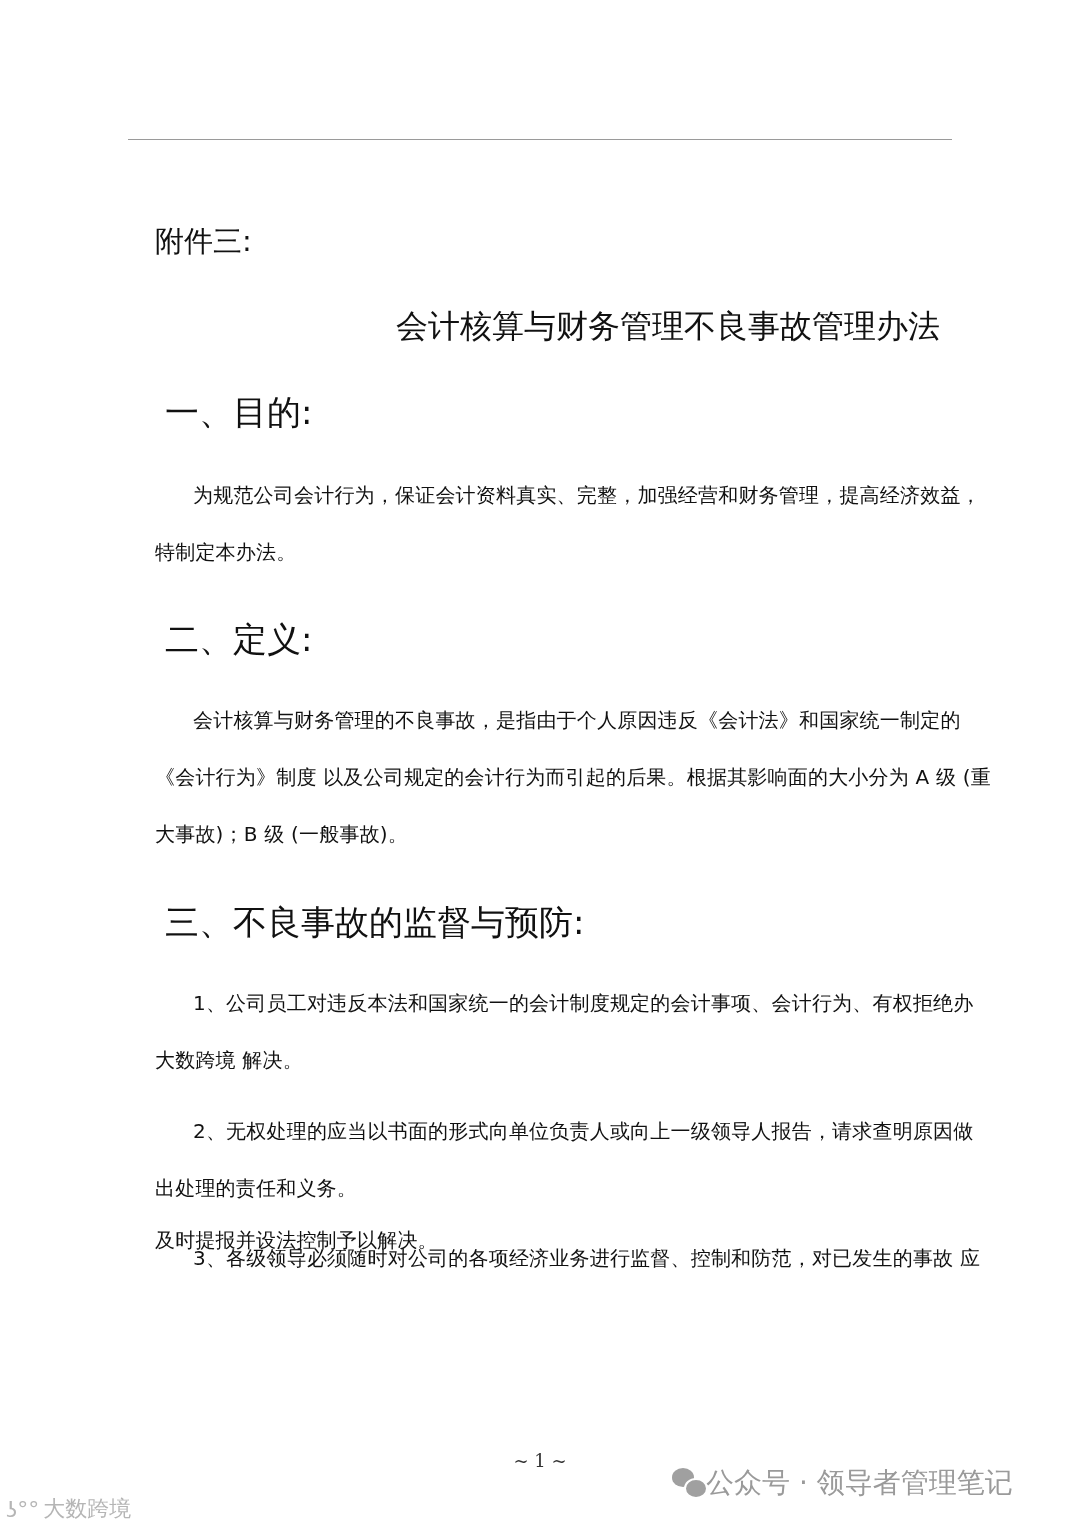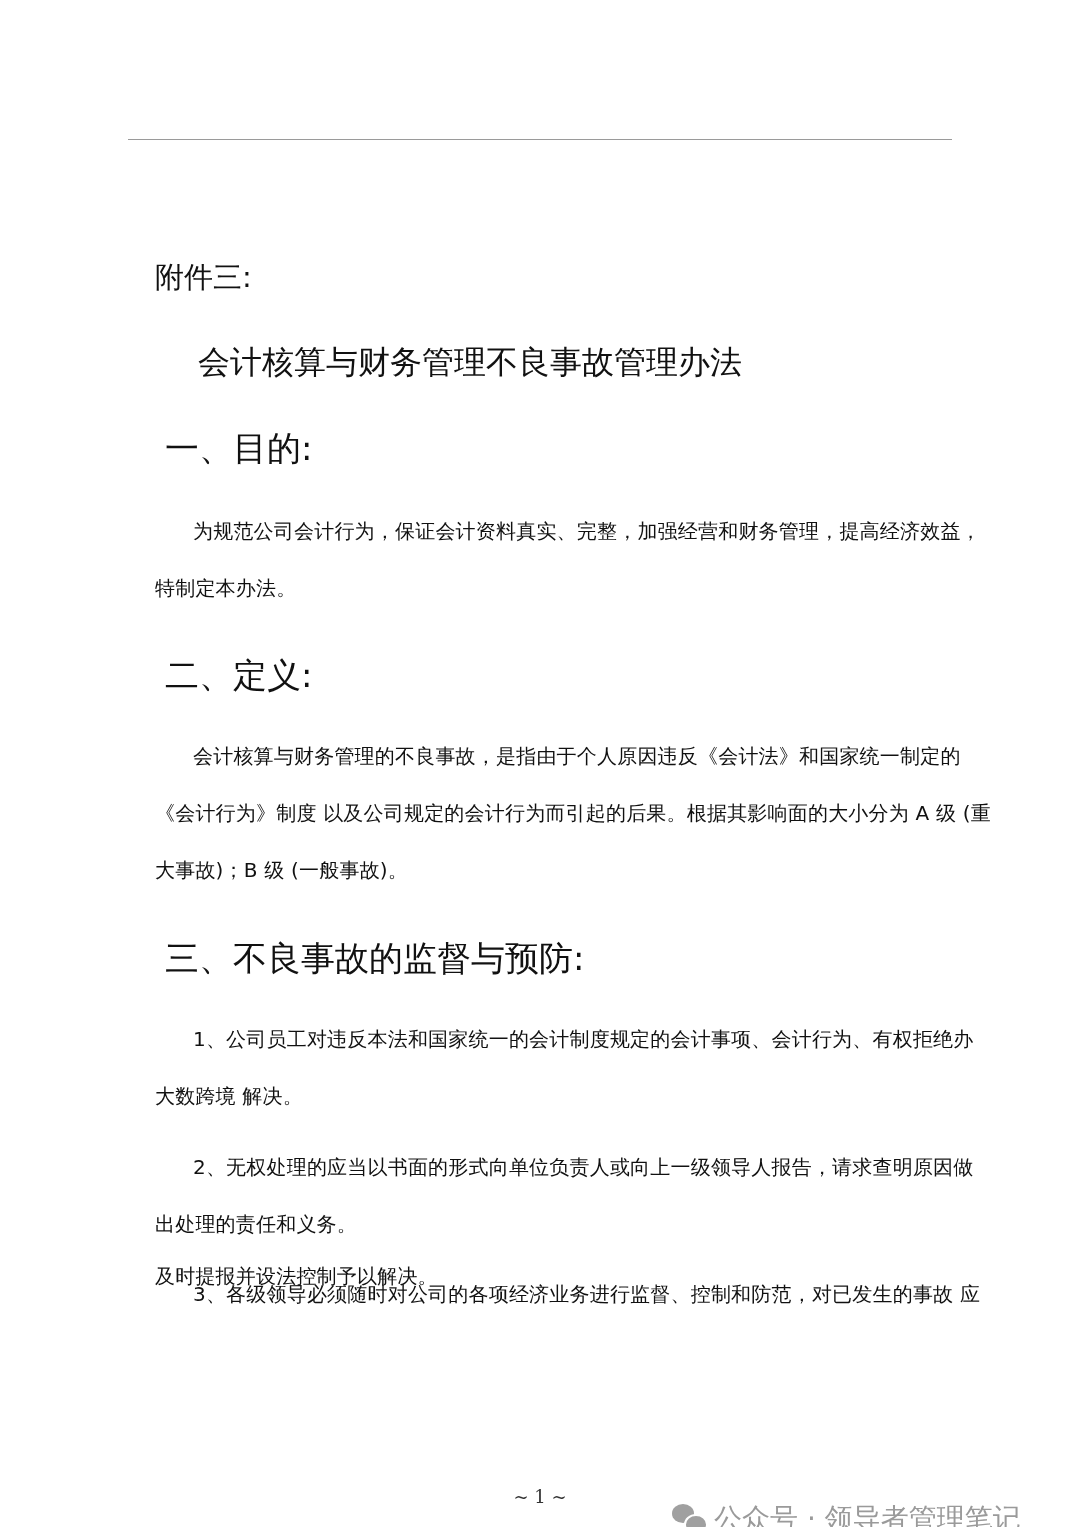"附件三:" .abs { margin-top: 36px -> none }
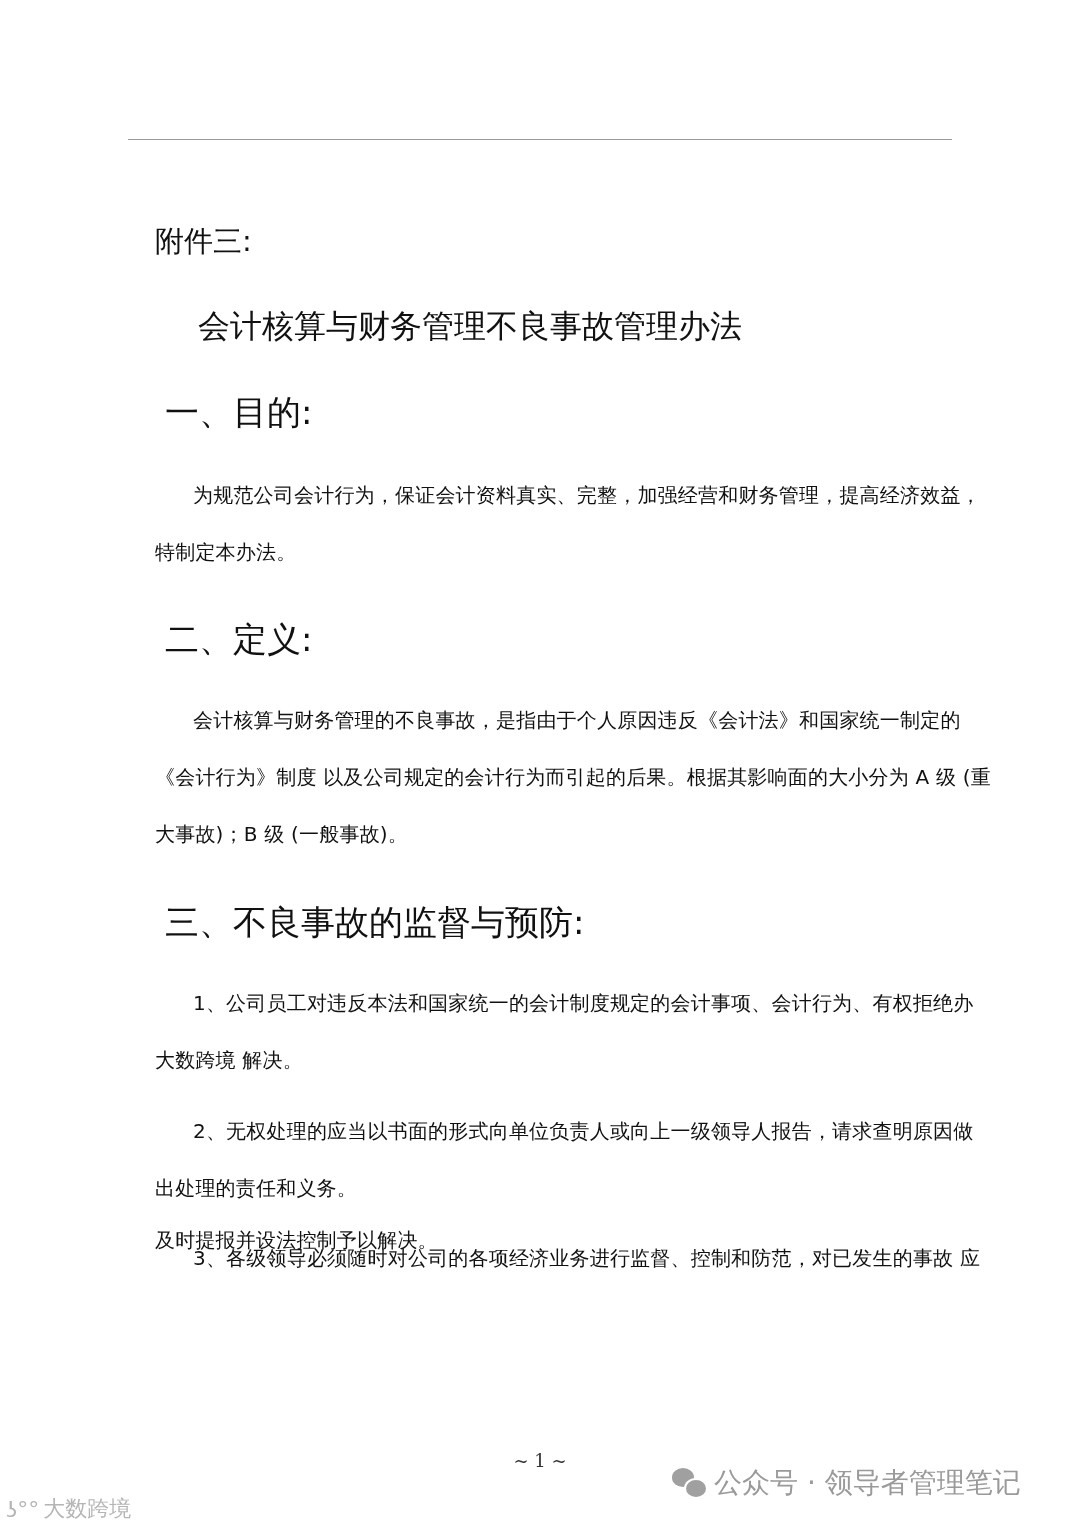"会计核算与财务管理不良事故管理办法" .title { text-align: center -> right }
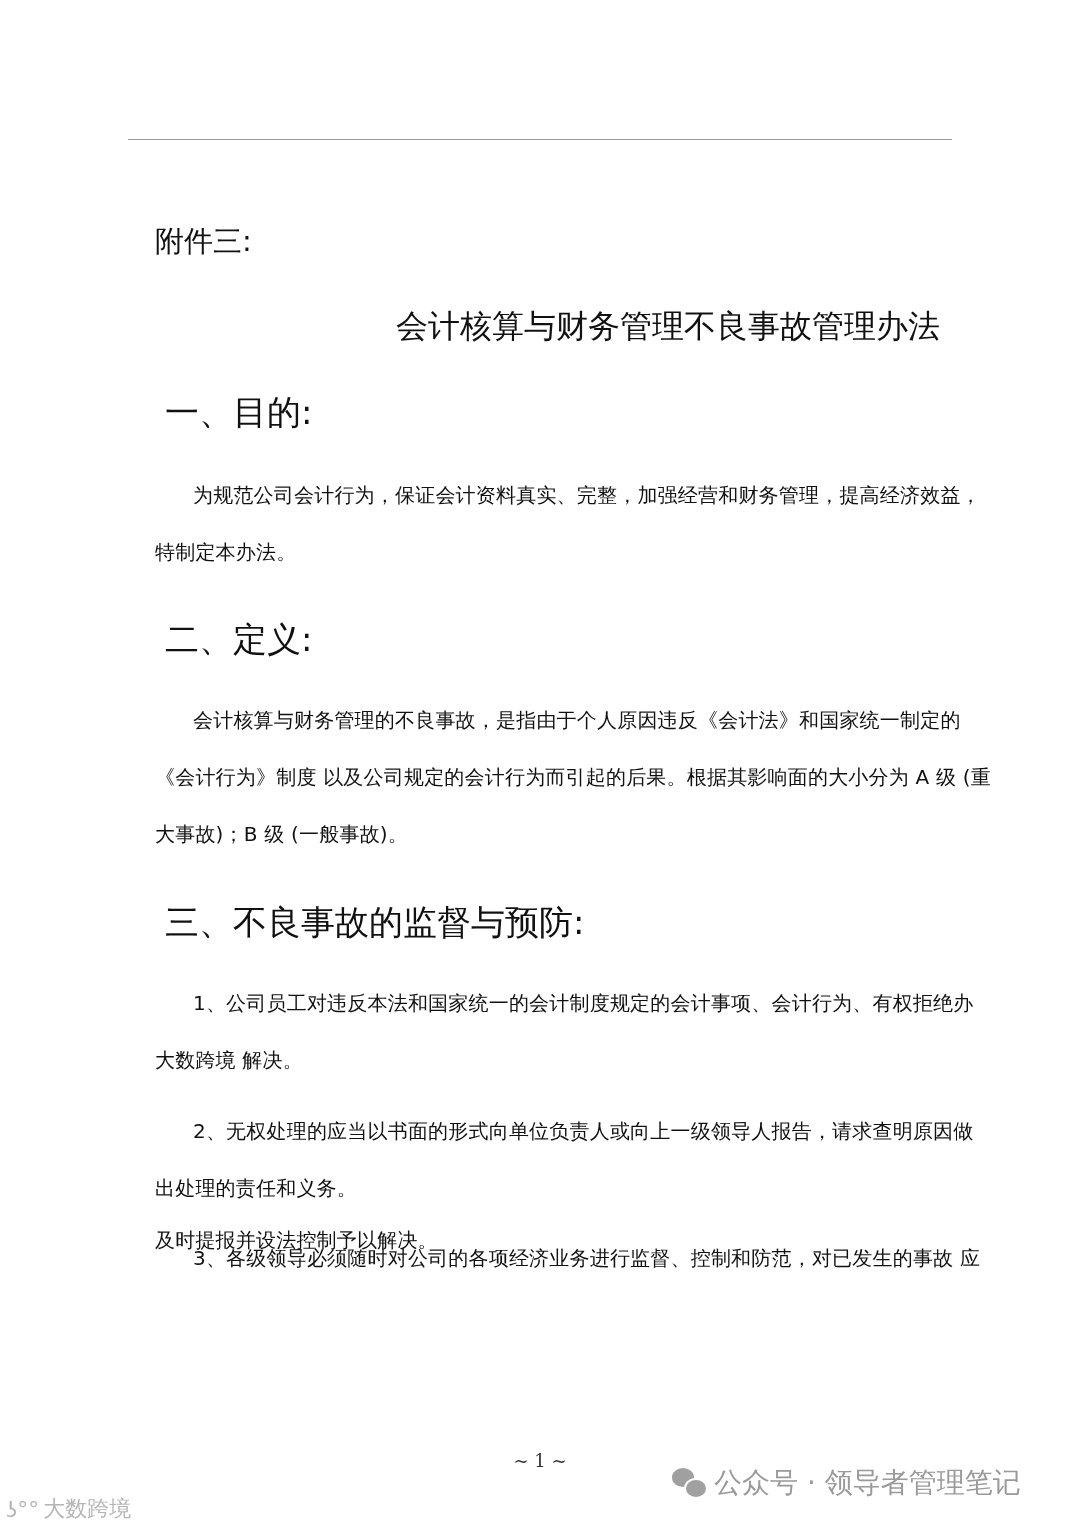"公众号 · 领导者管理笔记" .wm-right { gap: 8px -> 0 }
